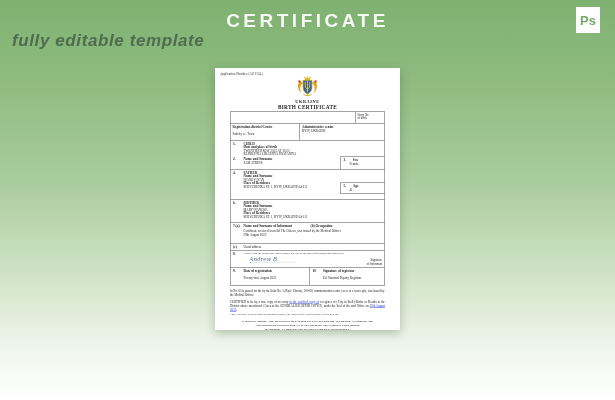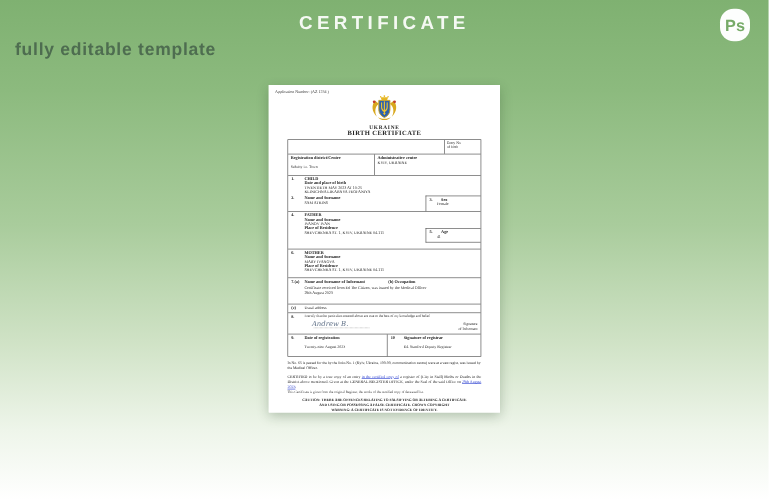"CERTIFICATE" .page-title { font-size: 15px -> 19px }
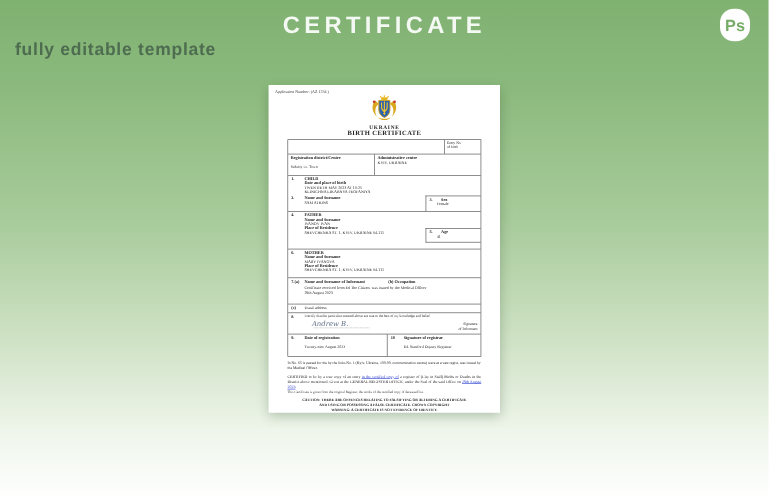"Ps" .ps-badge { border-radius: 11px -> 0 }
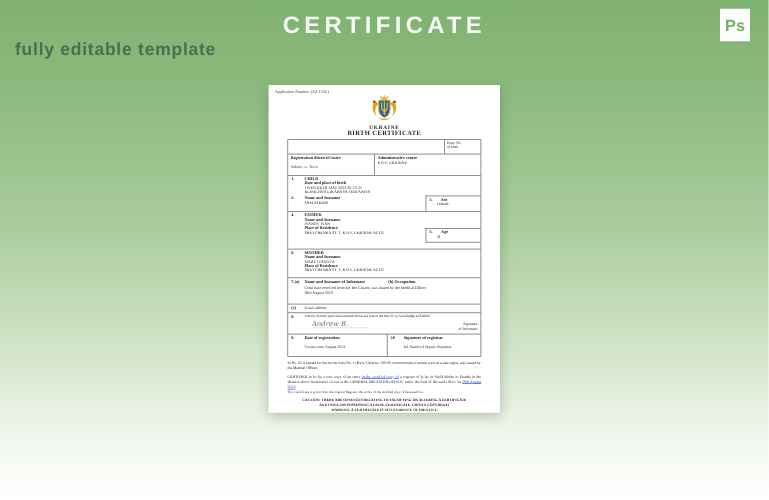"fully editable template" .tagline { font-size: 14px -> 17px; font-style: none -> italic }
